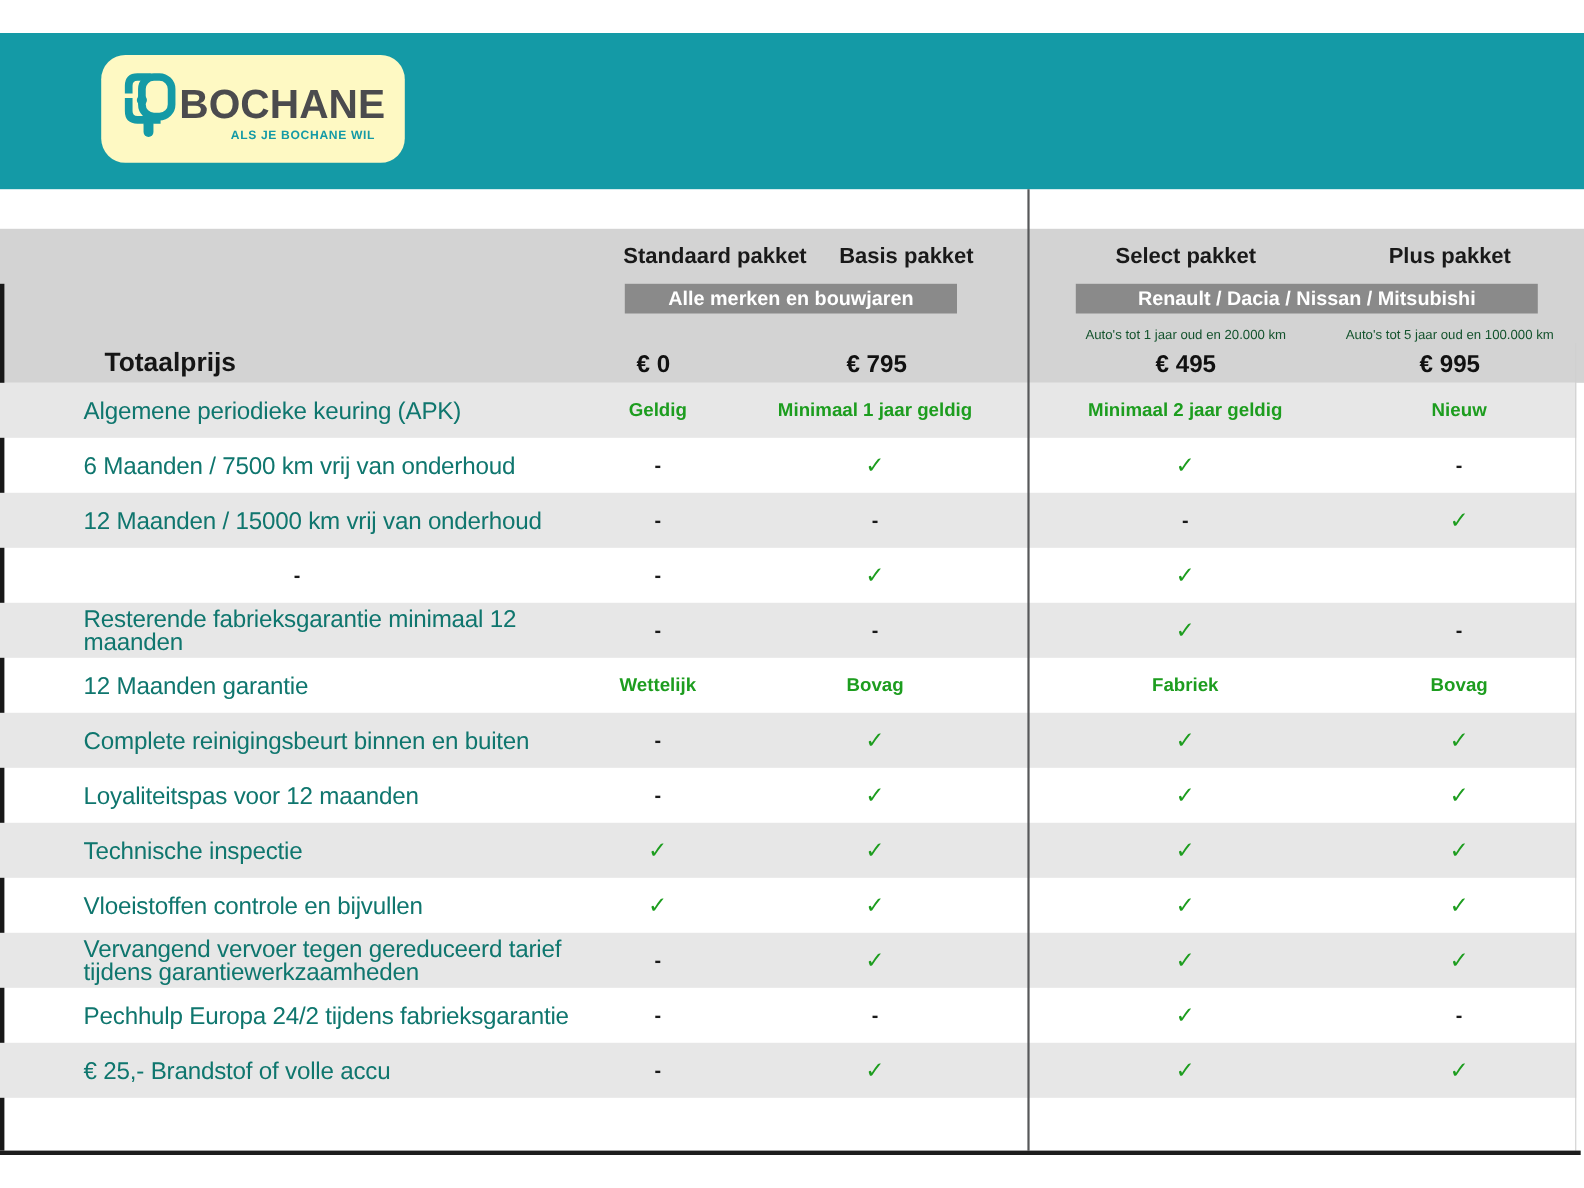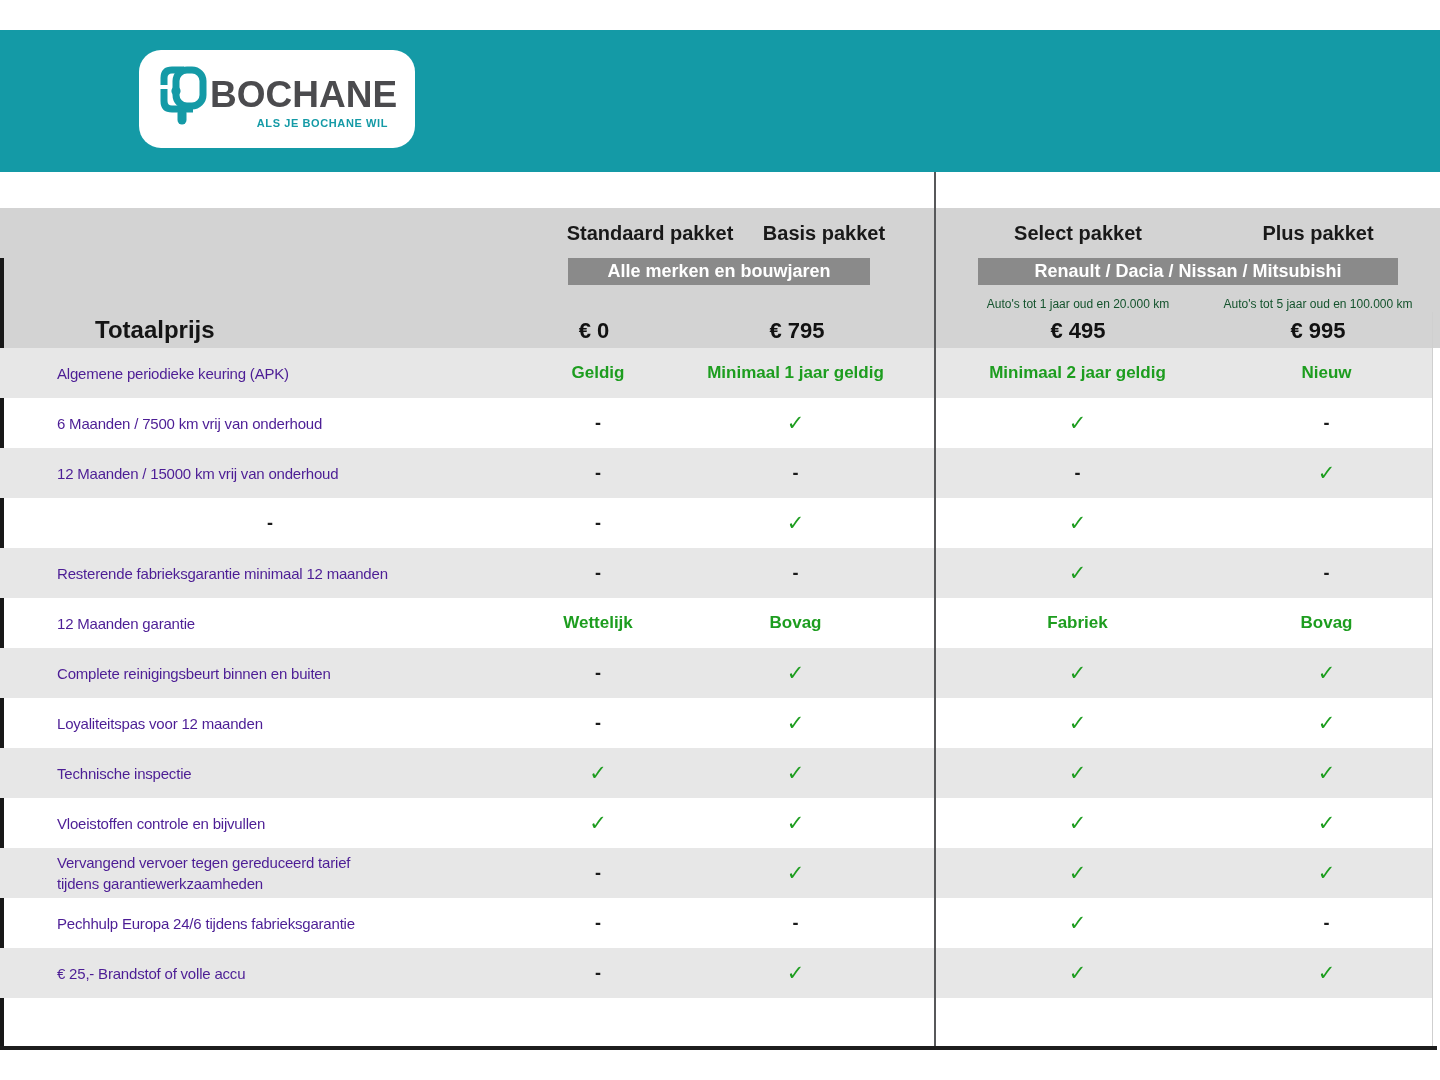"BOCHANE" .logo-box { background: #ffffff -> #fef9c3; margin-left: 47px -> none }
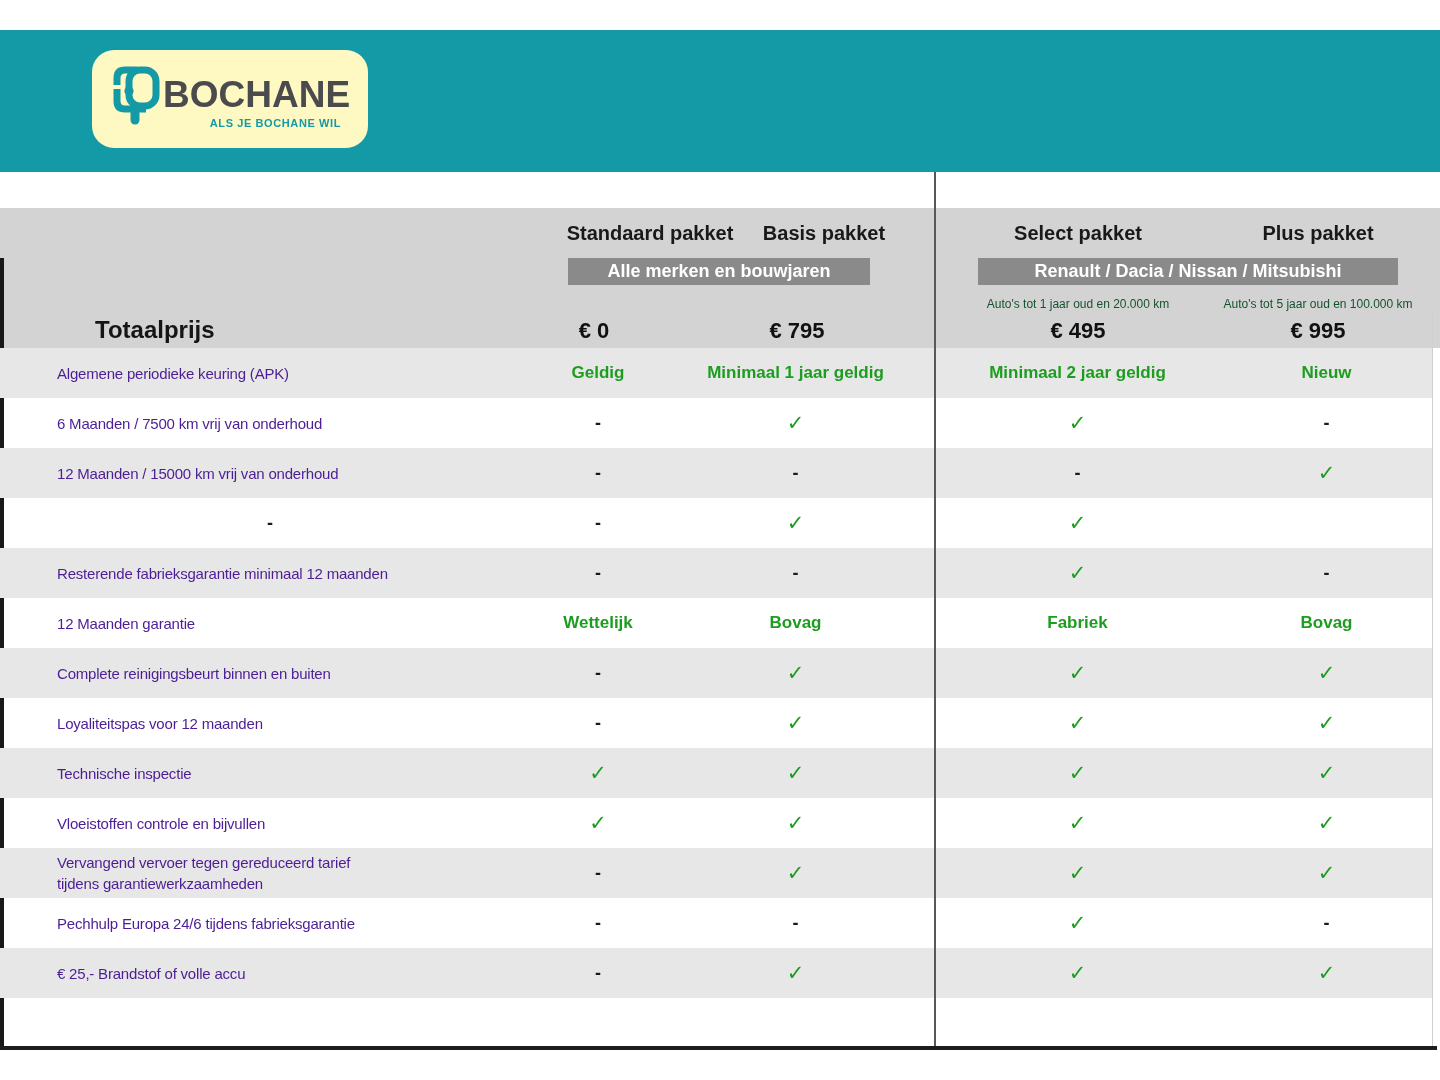"Algemene periodieke keuring (APK)" .cell.lab { color: #4c1d95 -> #0f766e; font-size: 15px -> 22px; padding-left: 57px -> 76px }
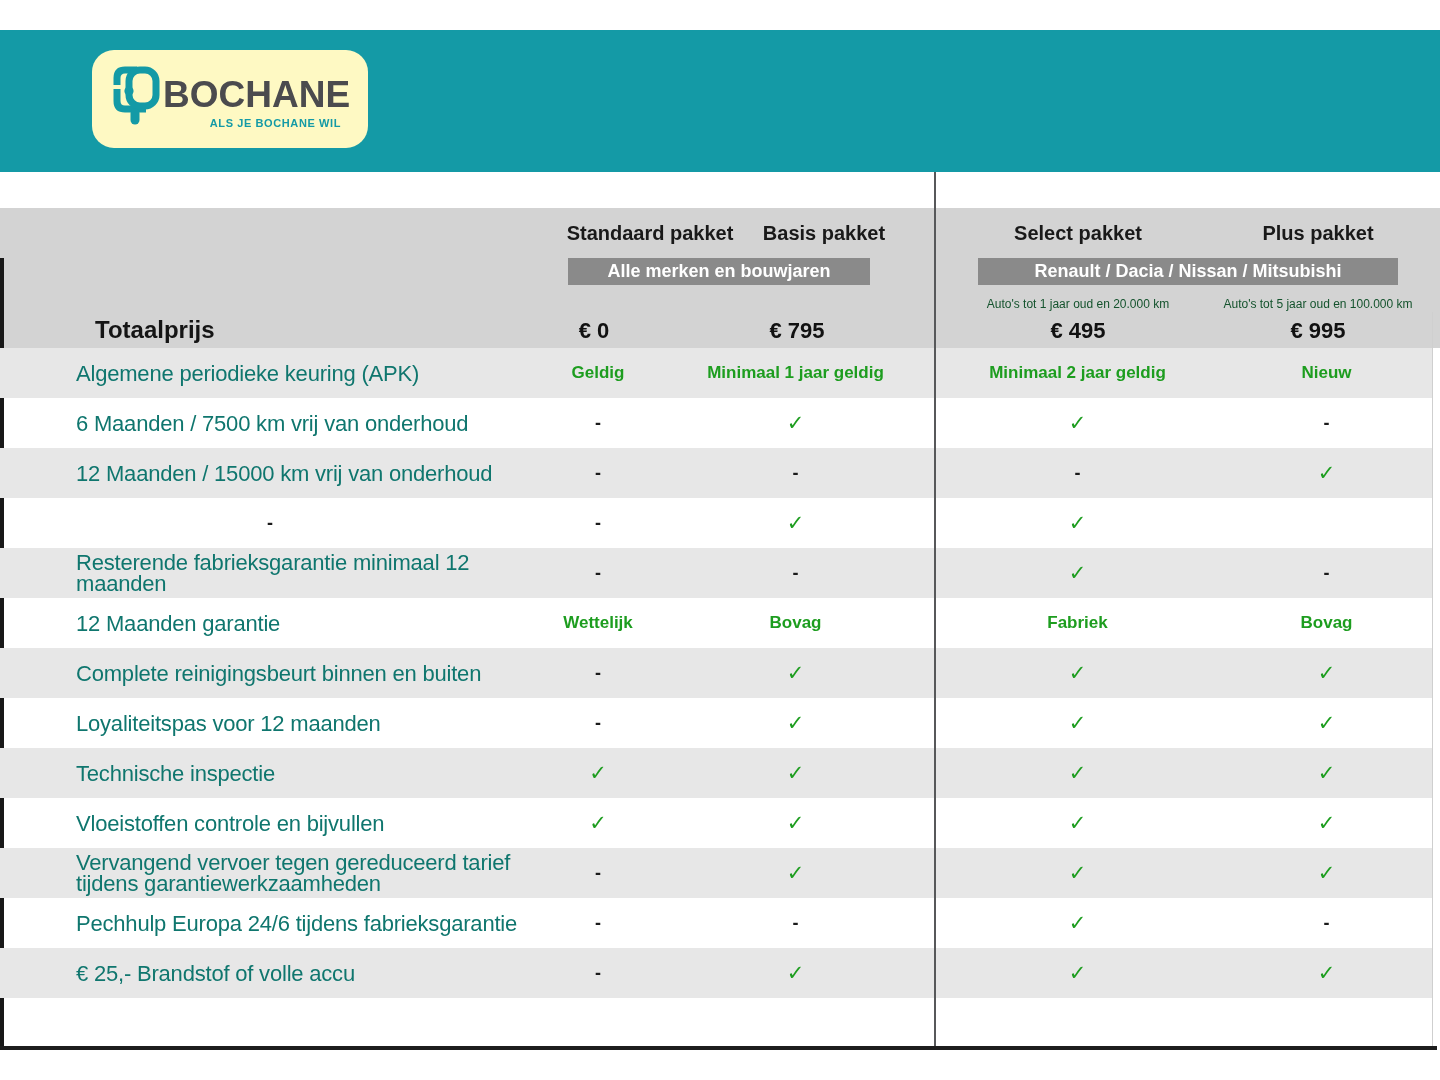"Pechhulp Europa 24/6 tijdens" div.cell { text: 24/6 -> 24/2 }
